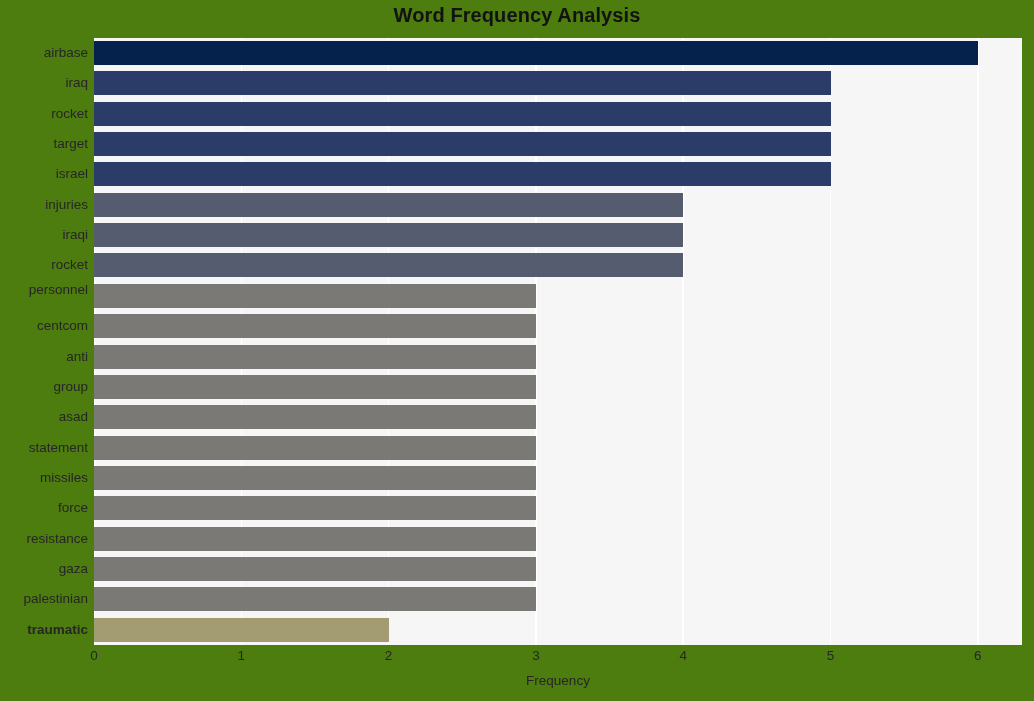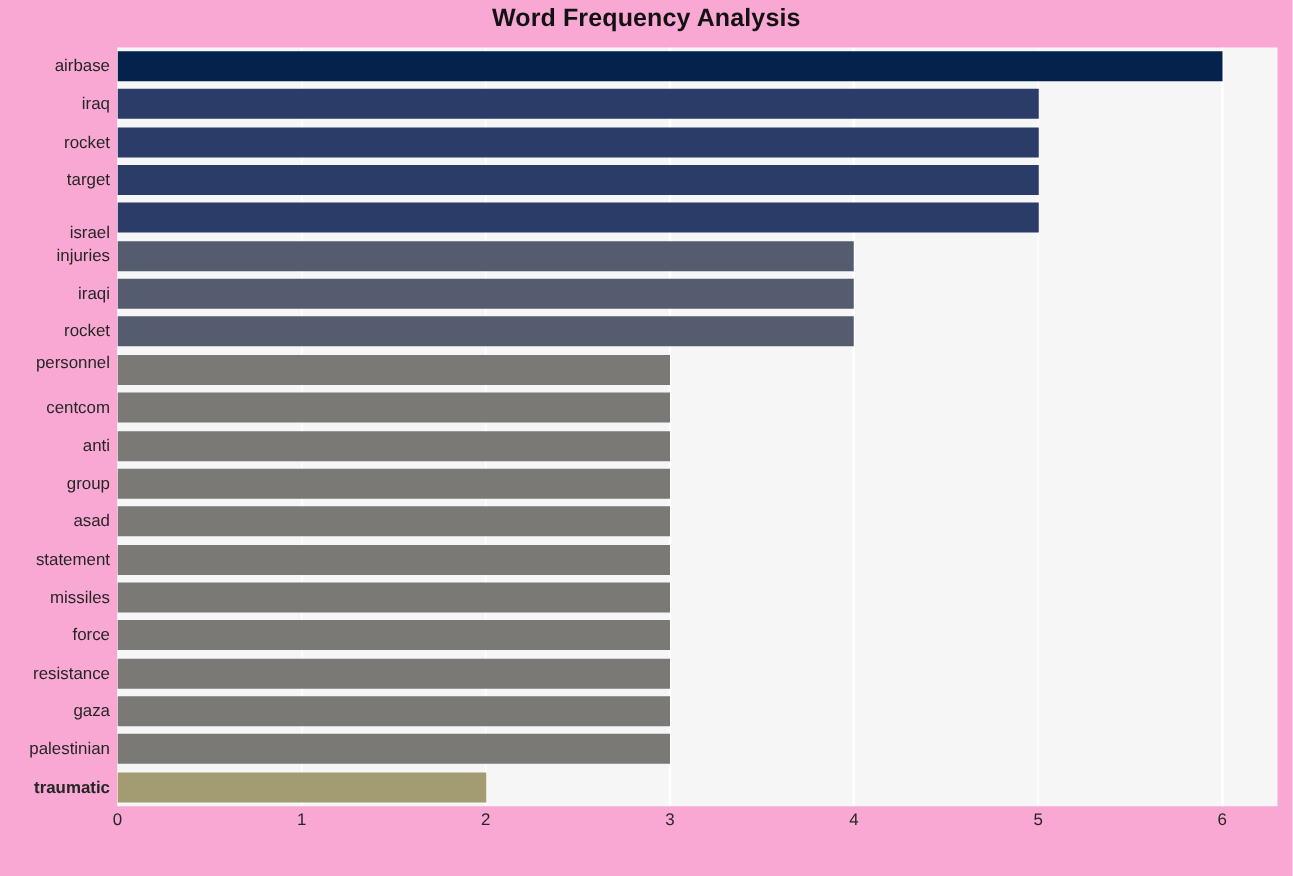"Word Frequency Analysis" #figure { background: #f9a8d4 -> #4d7c0f }
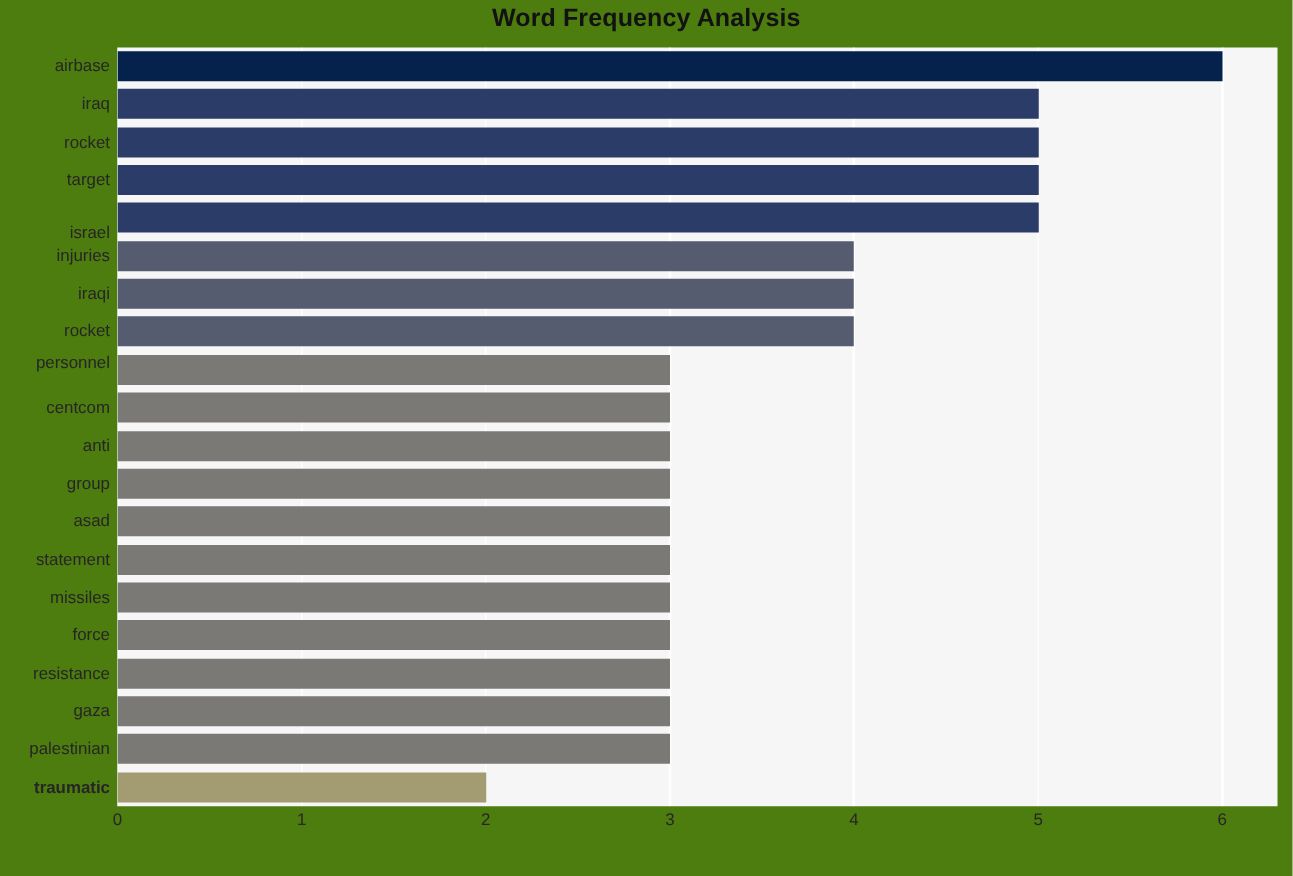"israel" div.y-tick-label { top: 133px -> 121px }
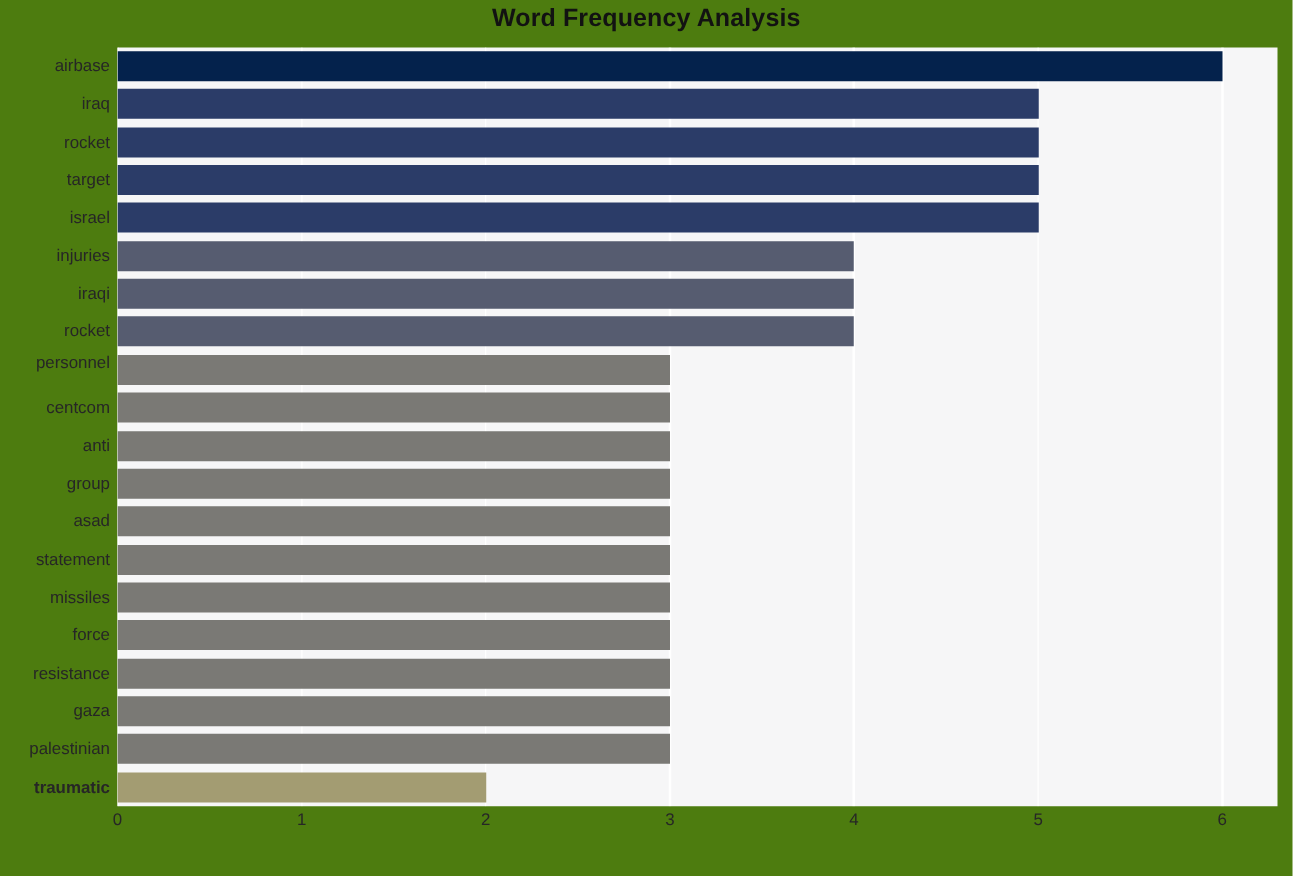"Frequency" div { html: none -> <div>Frequency</div> }
